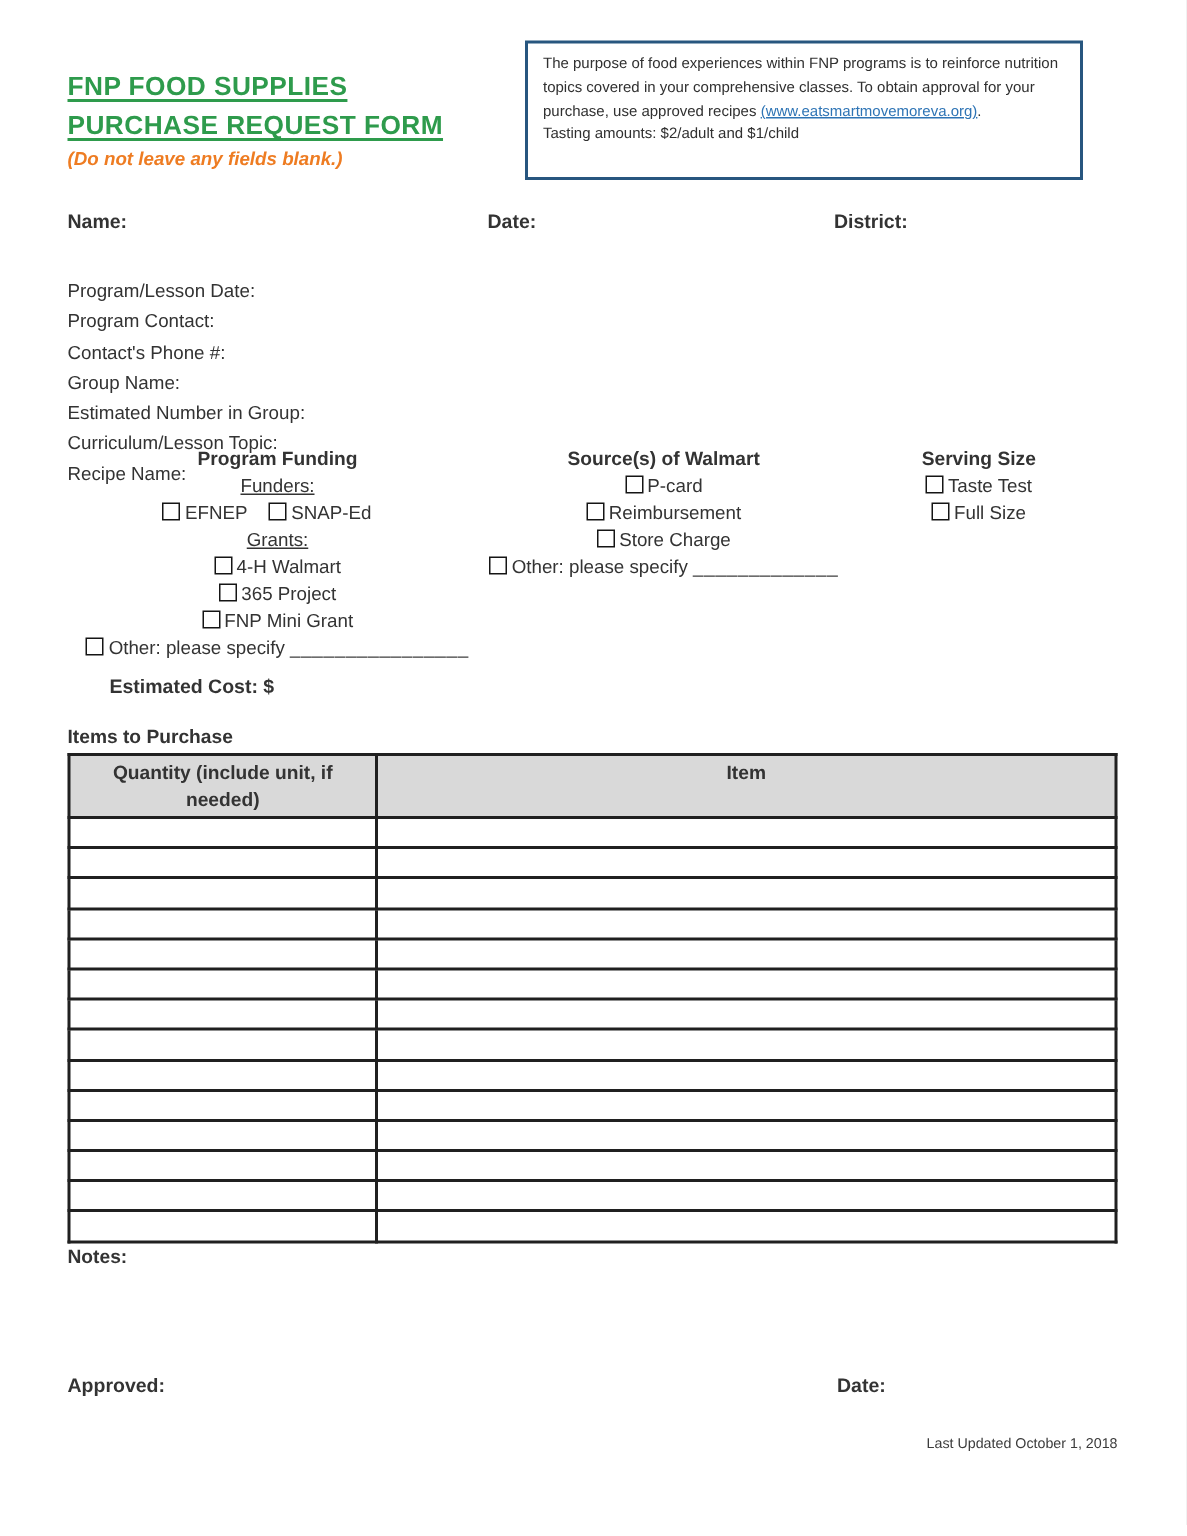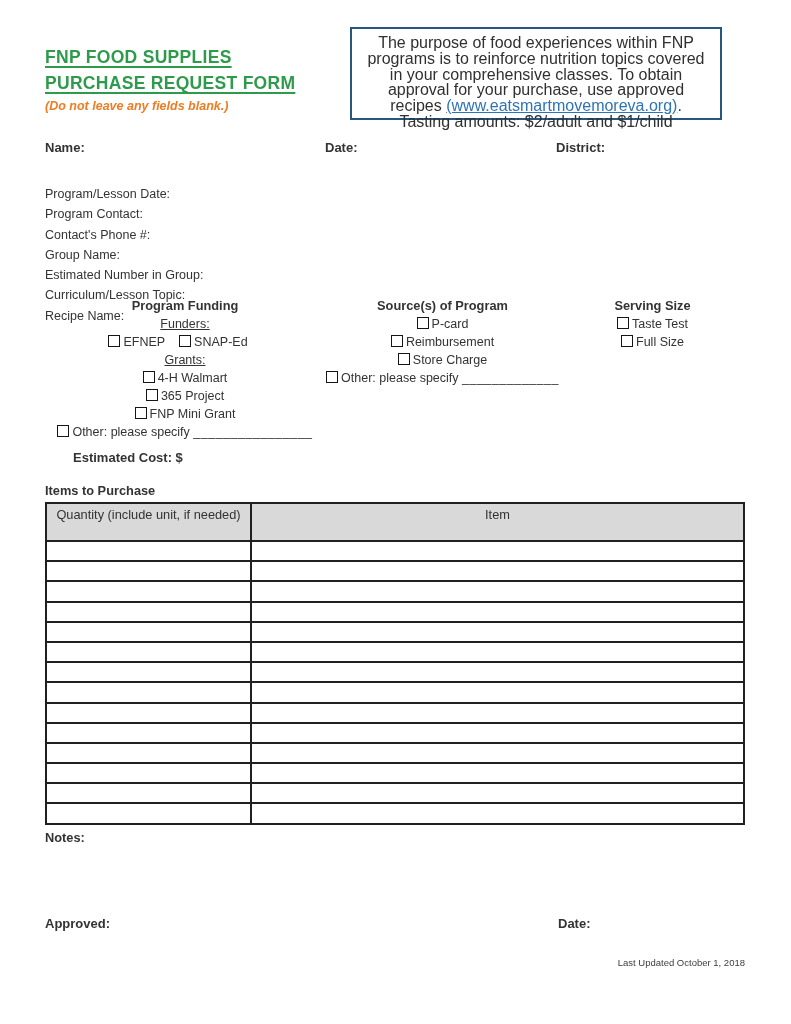"The purpose of food experiences" .info-box { font-size: 16px -> 10px; text-align: center -> none }
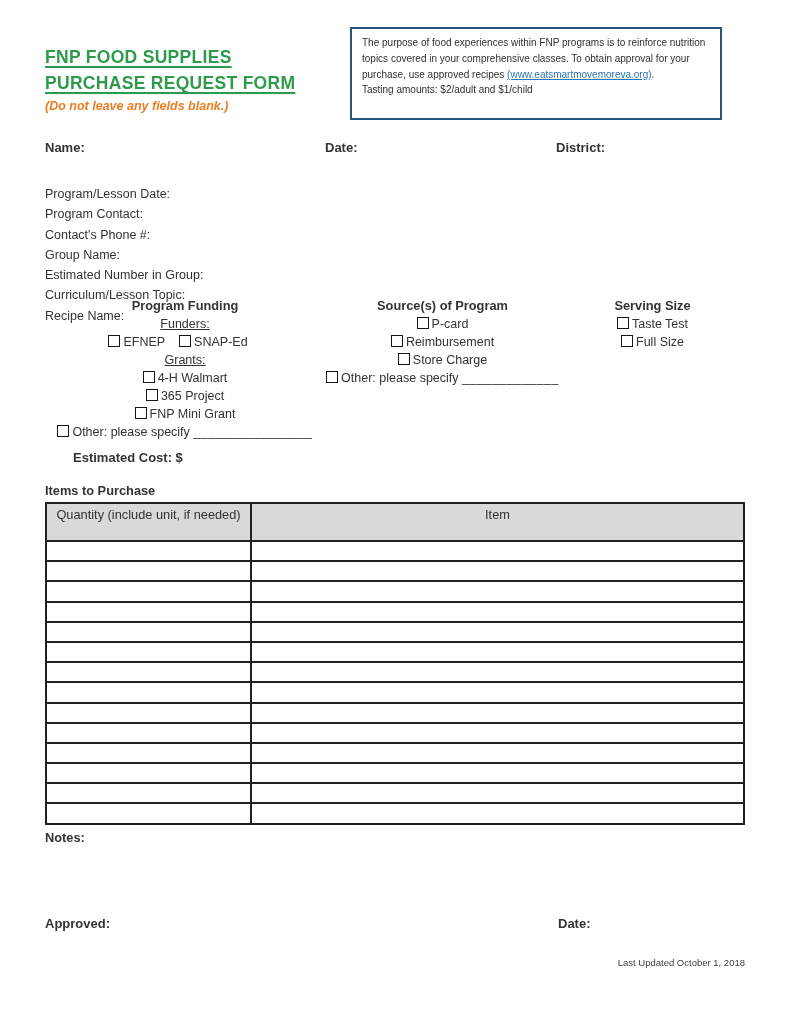"Source(s) of Program" div.sec-h { text: Program -> Walmart }
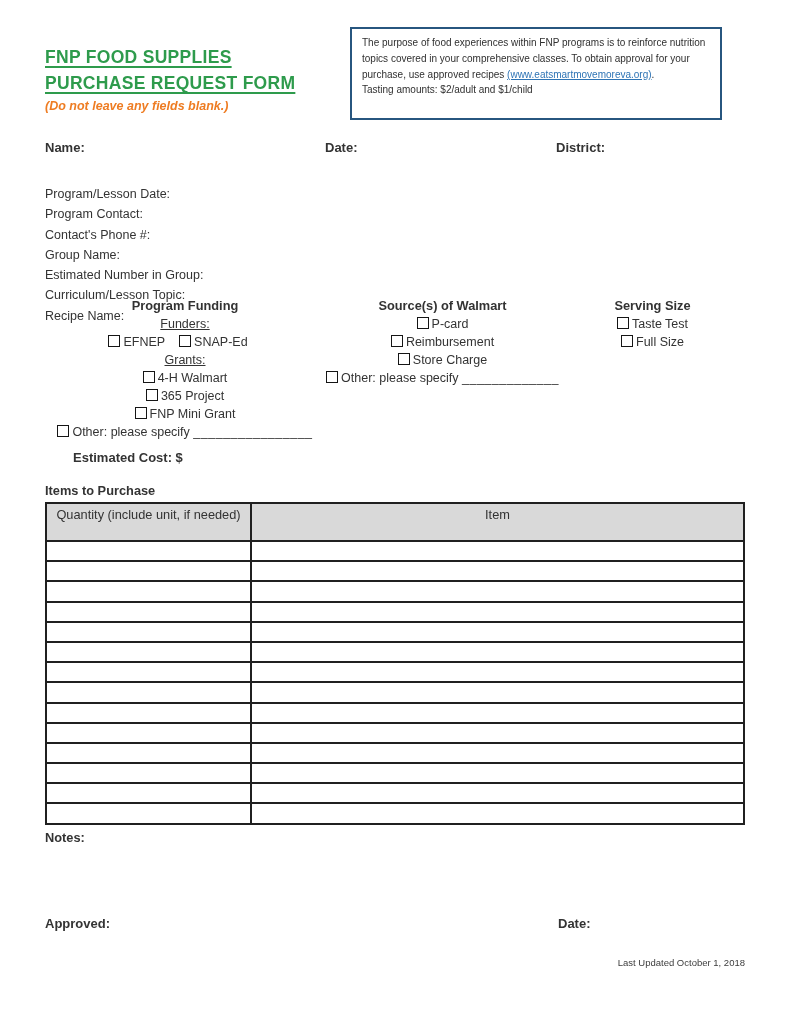"Quantity (include unit, if needed)" .items-table th { font-weight: normal -> bold }
